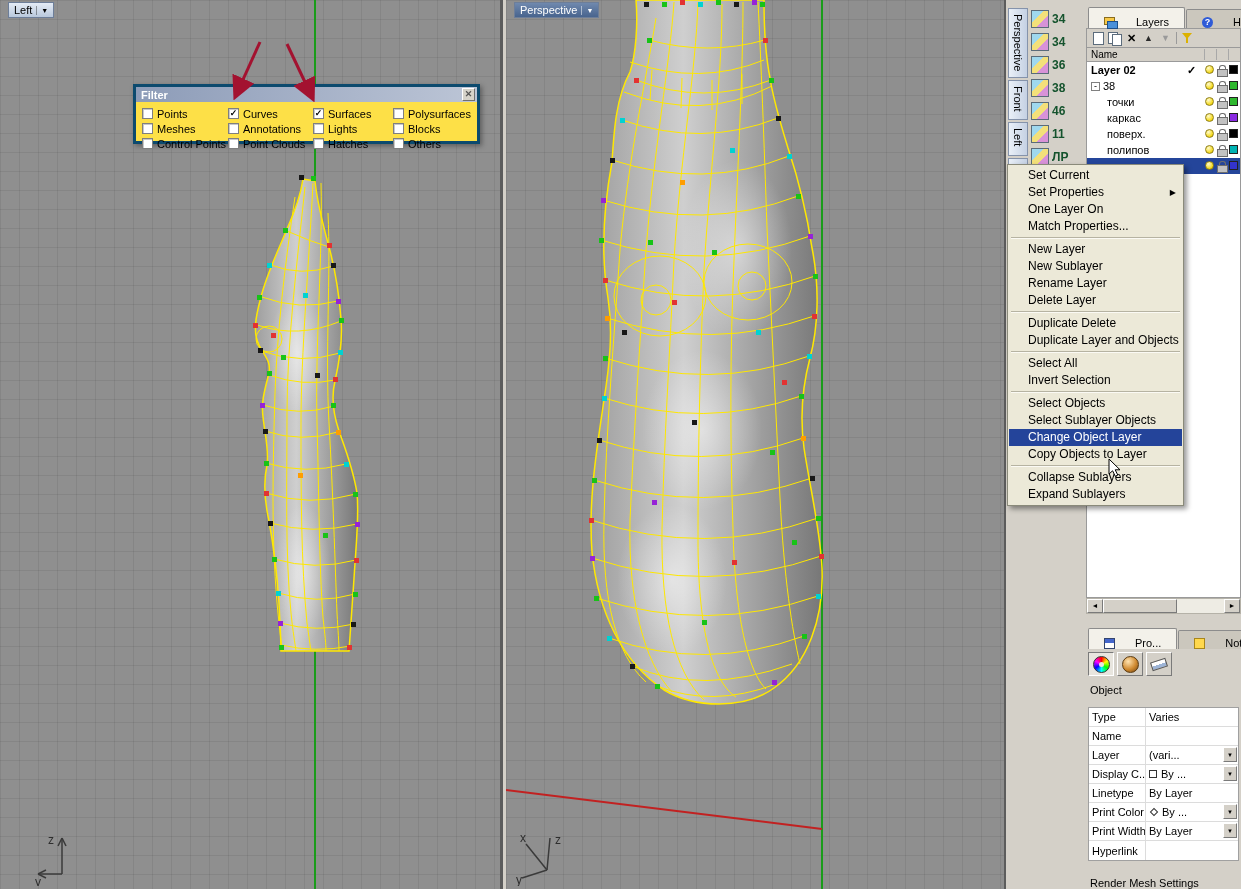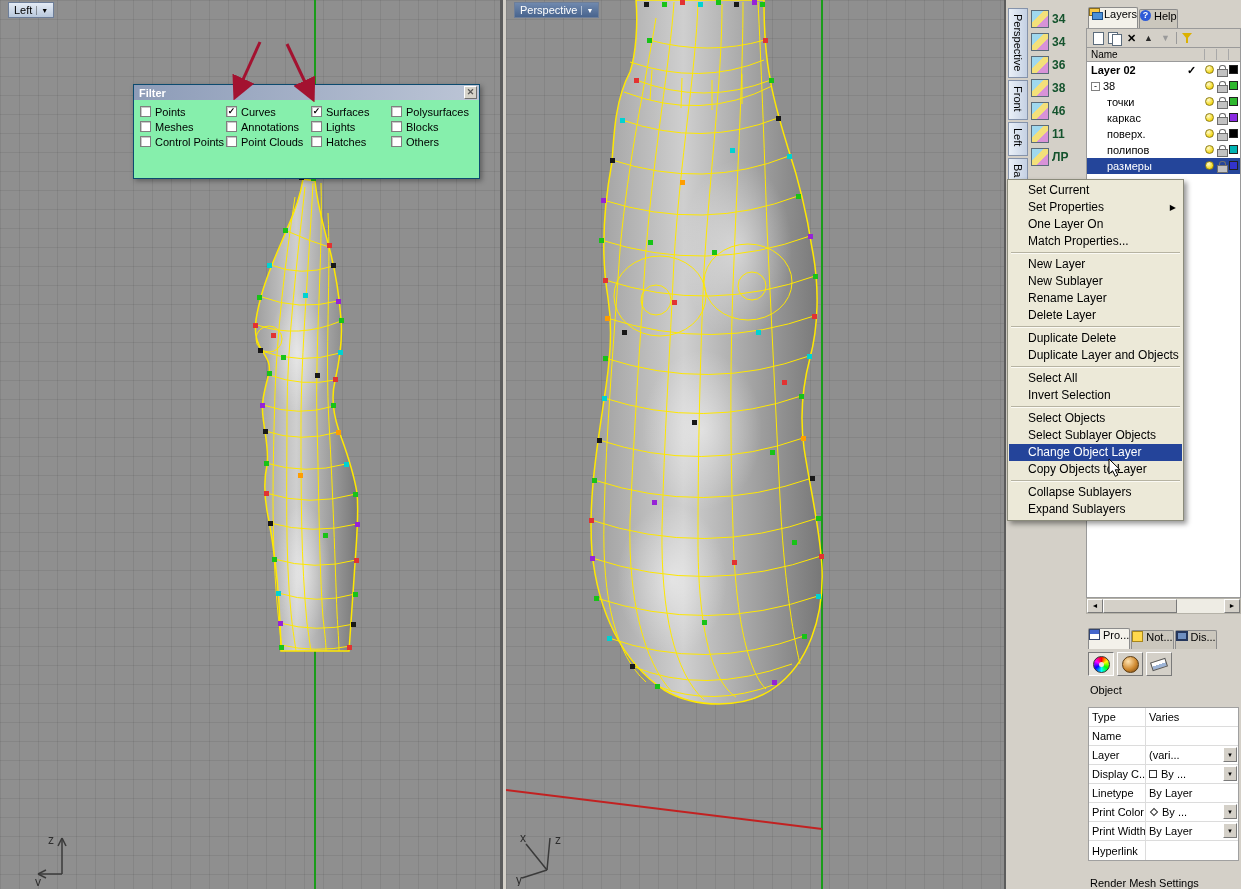"Layers" .ptab { align-items: flex-start -> flex-end; gap: 3px -> 20px; padding: 0 0 -> 0 15px }
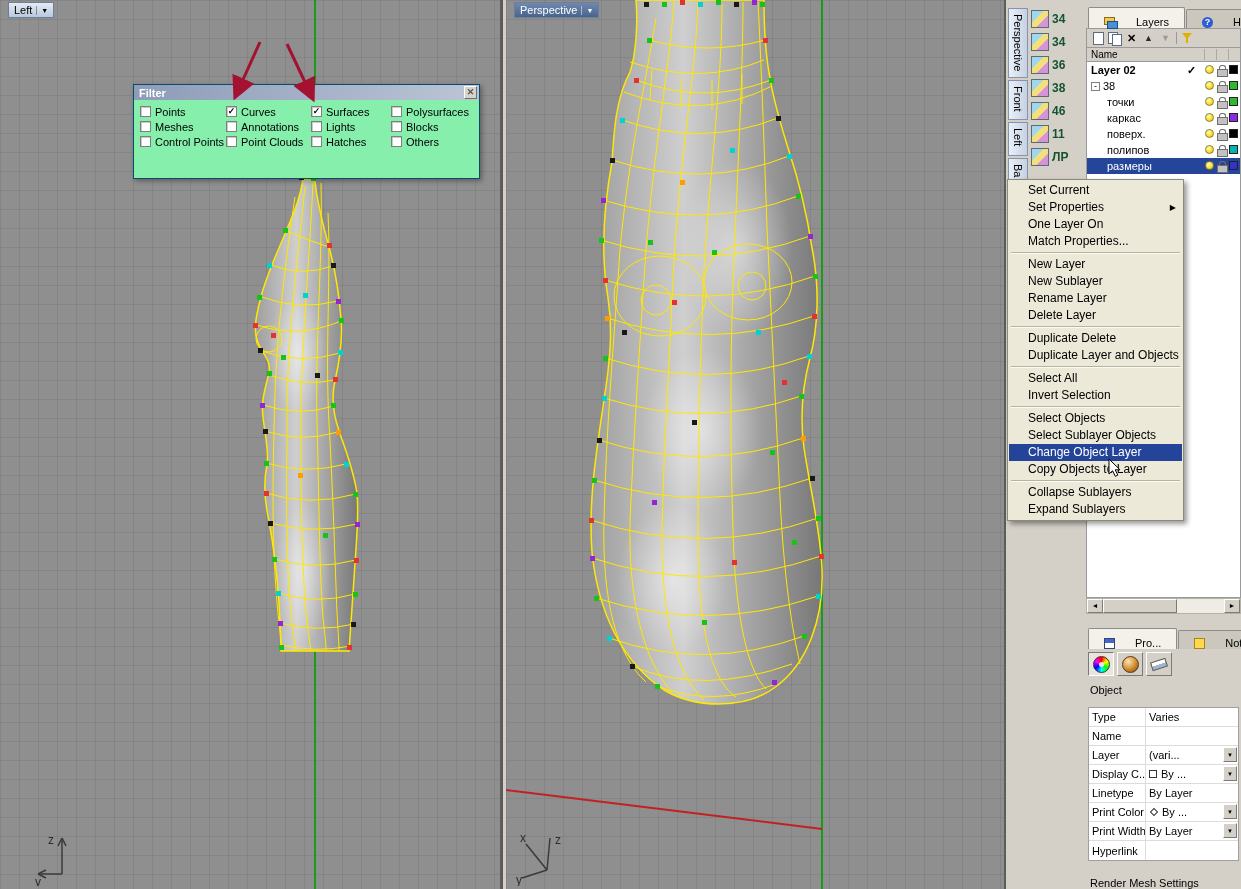"Filter" #filter-dlg { background: #86efac -> #fde047; border: 1px solid #0c4a6e -> 3px solid #0c4a6e; height: 95px -> 60px }
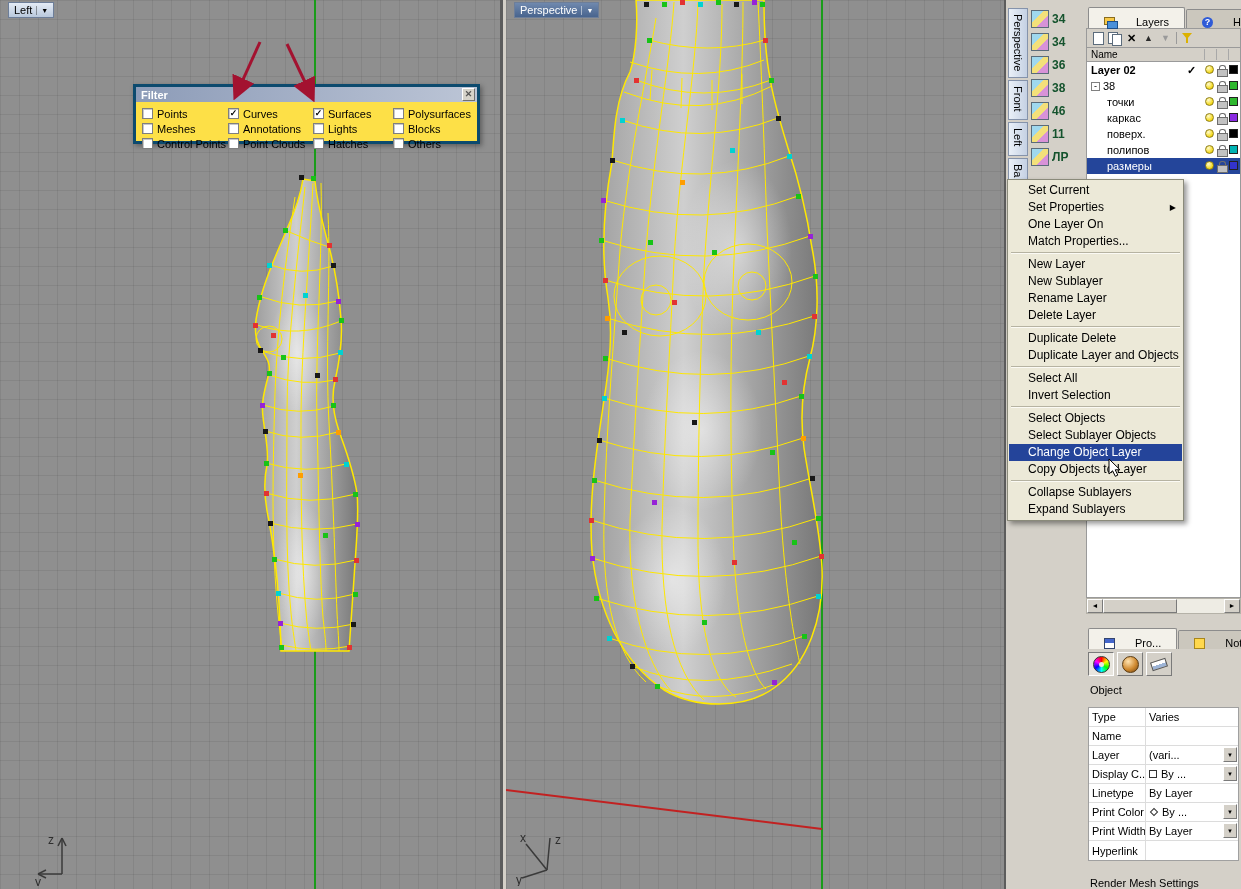"Set Current" #ctx-menu { top: 179px -> 164px }
